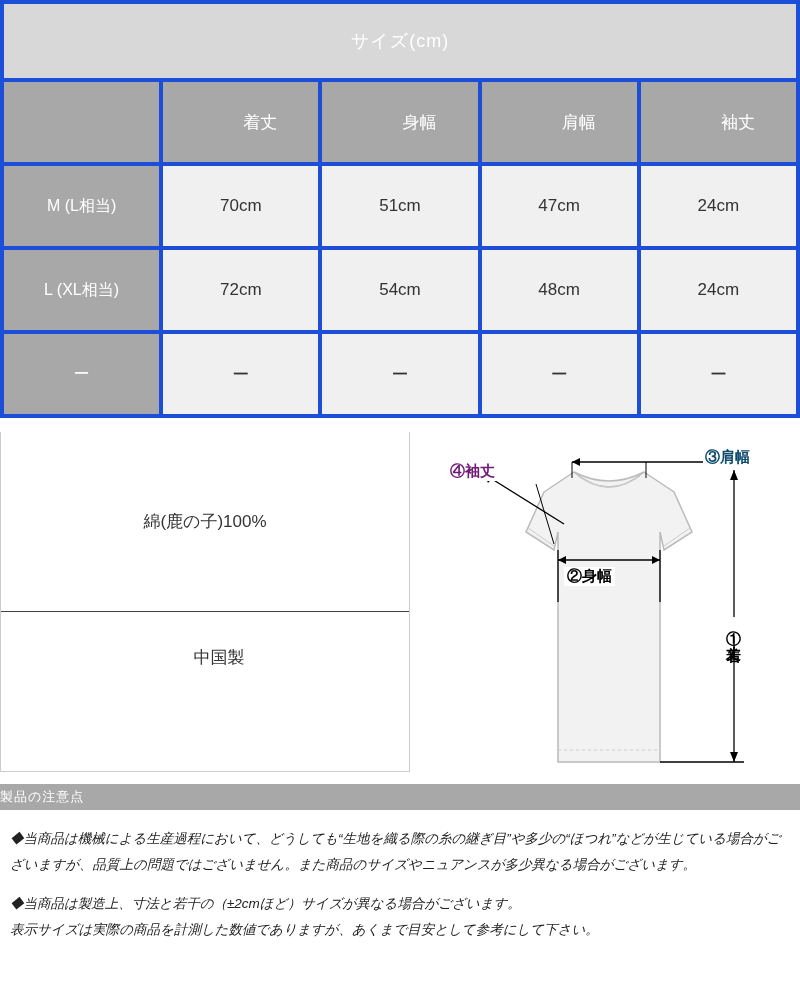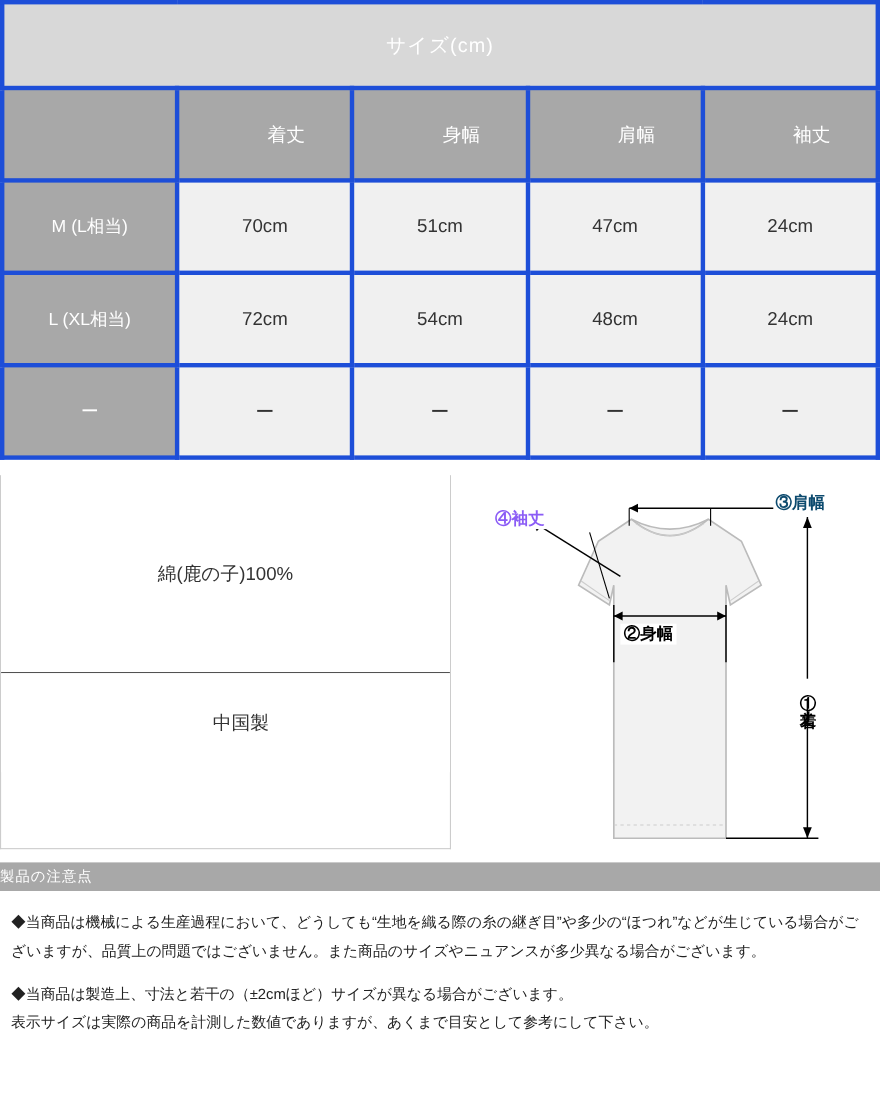"④袖丈" div { color: #8b5cf6 -> #701a75 }
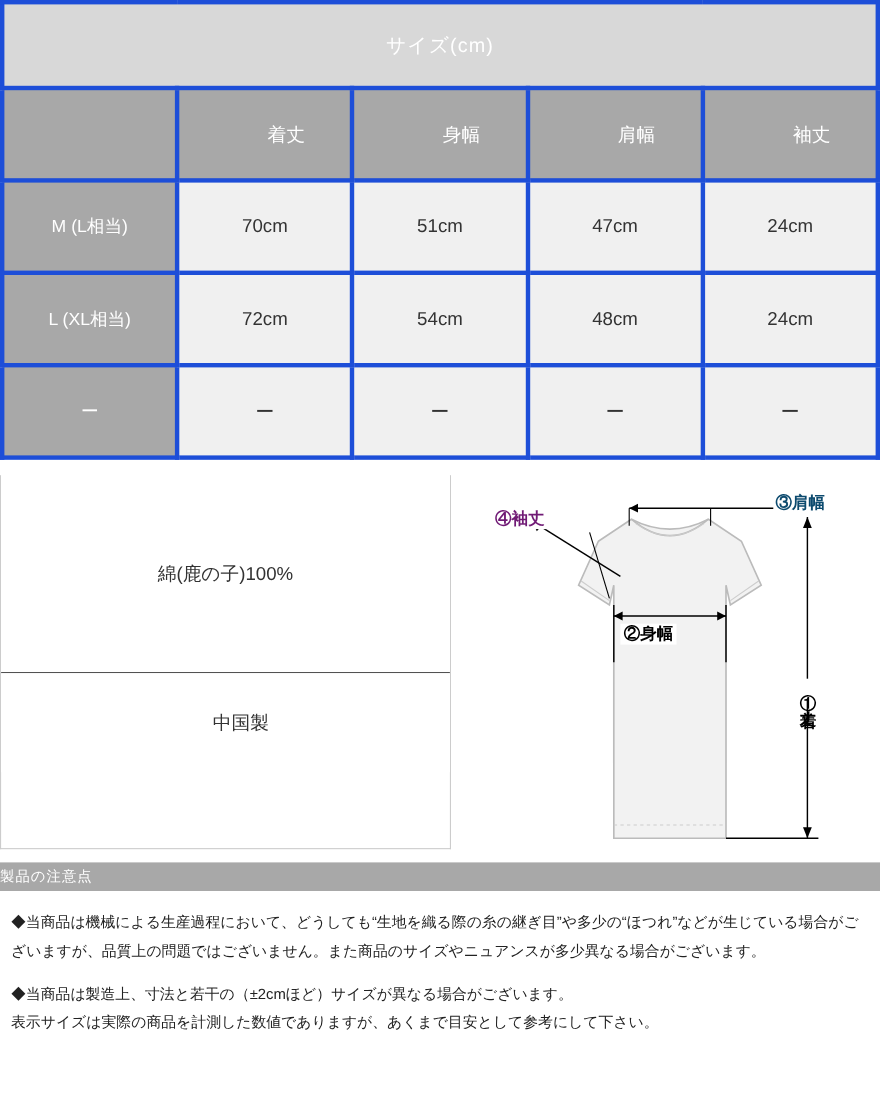"◆当商品は機械による生産過程において、どうしても“生地を織る際の糸の継ぎ目”や多" .notes-body p { font-style: none -> italic }
